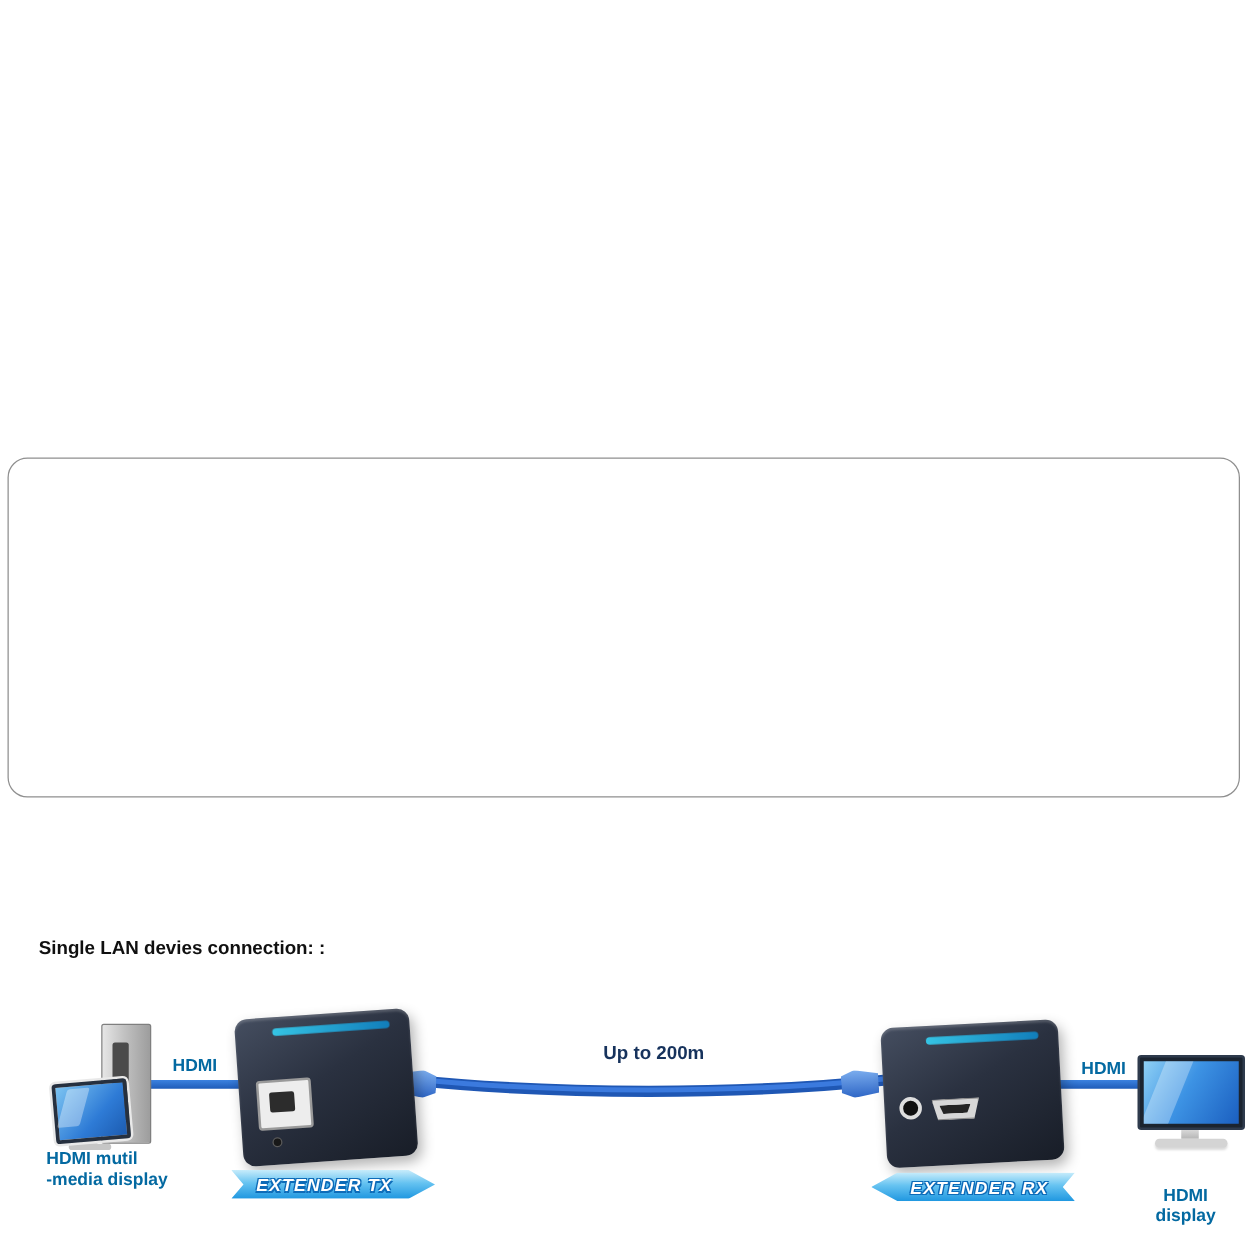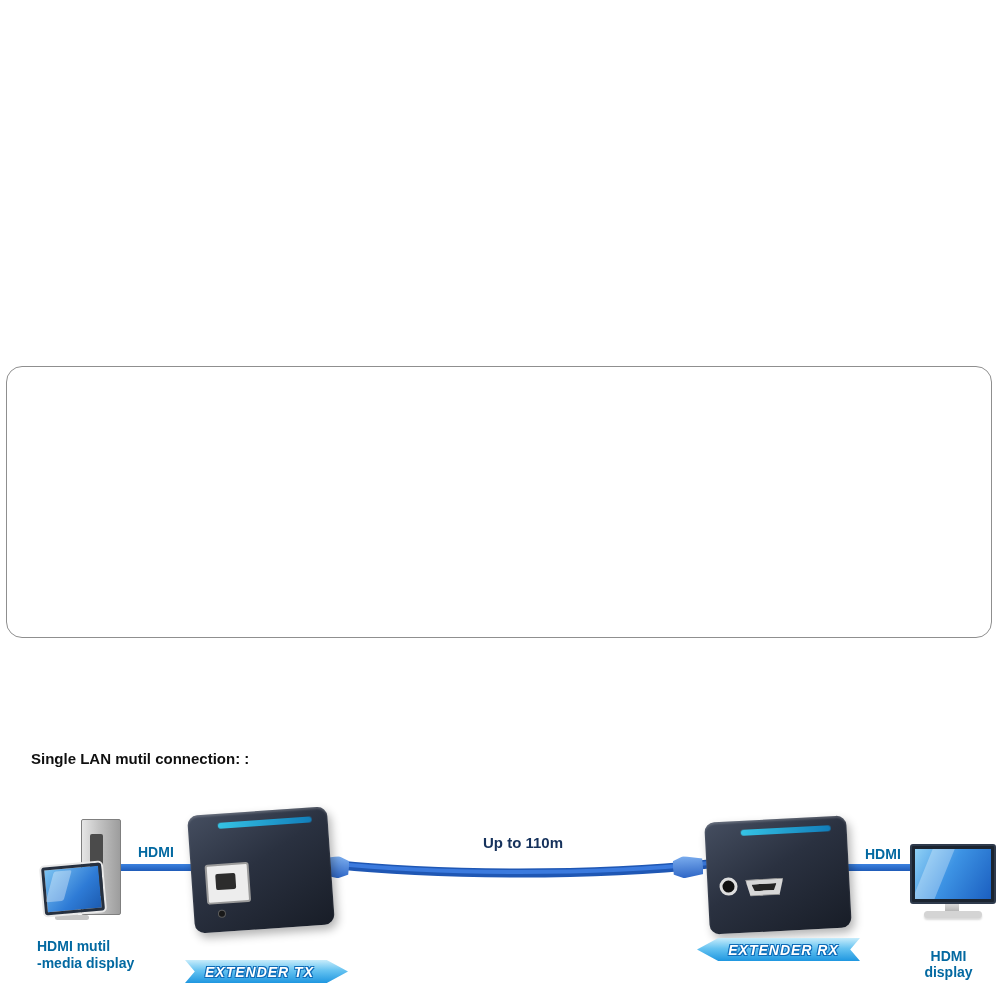"Single LAN mutil connection: :" div.title { text: mutil -> devies }
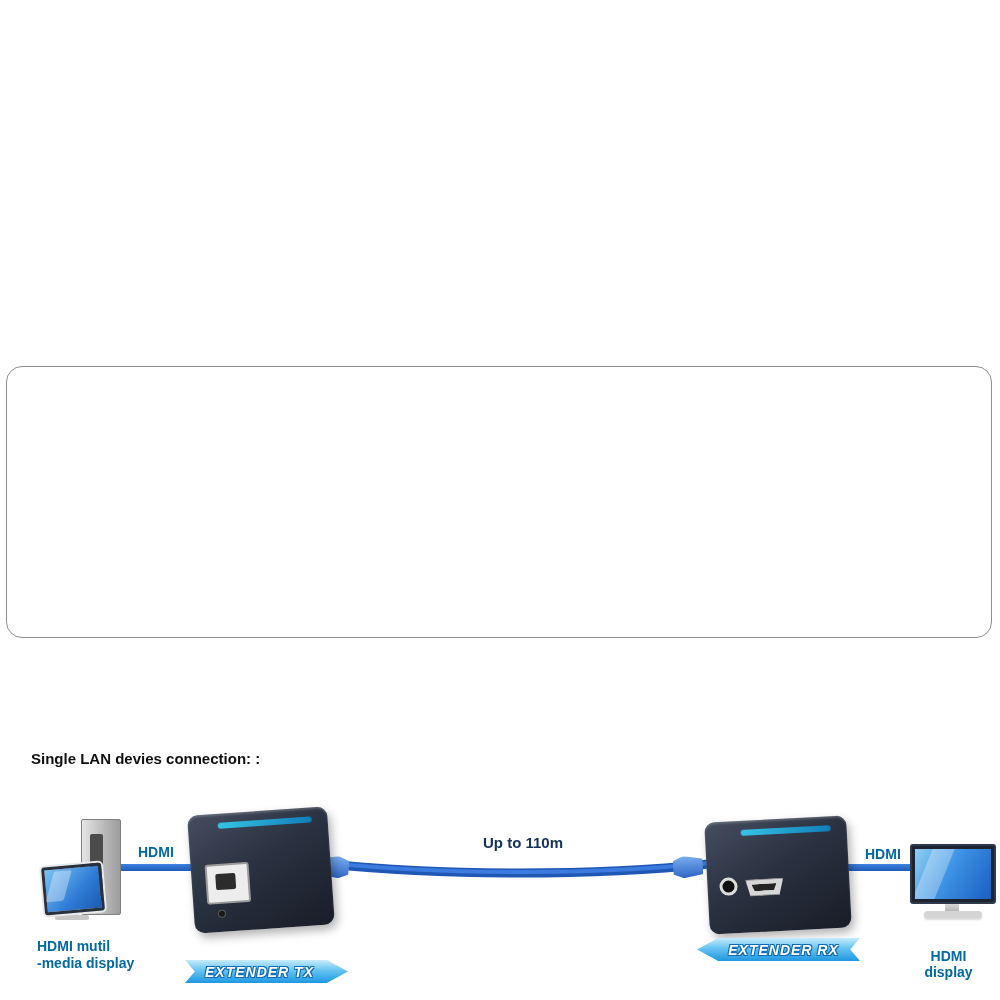"Up to 110m" div.lbl { text: 110m -> 200m }
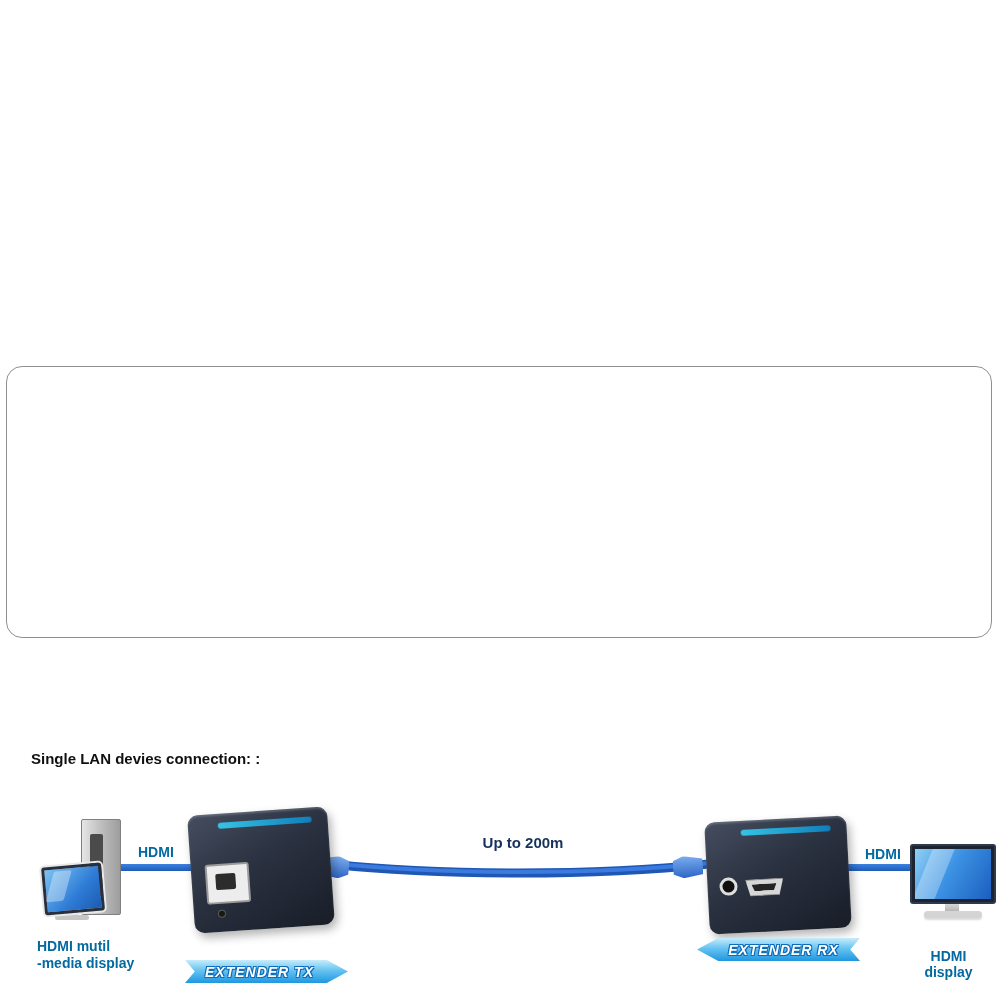"HDMI mutil" .lbl-source { top: 571px -> 551px }
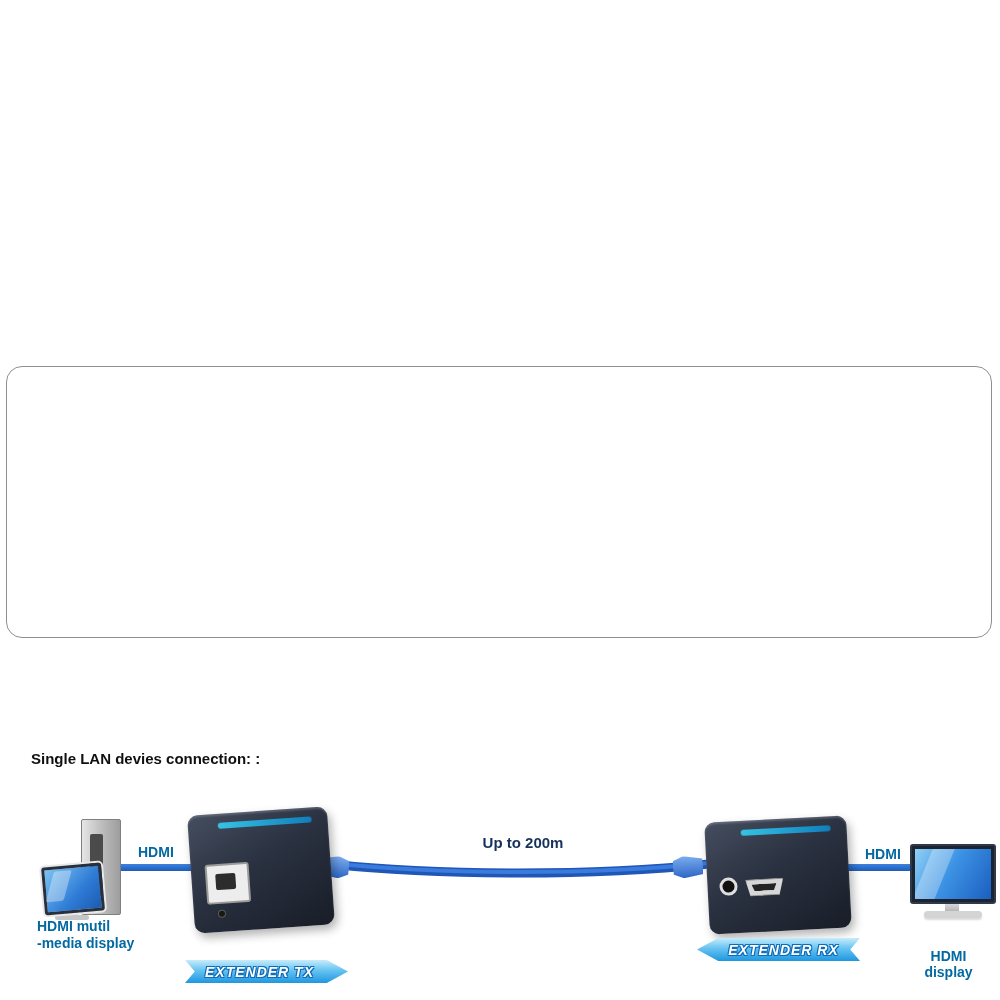"EXTENDER TX" .banner-tx { margin-top: 24px -> none }
